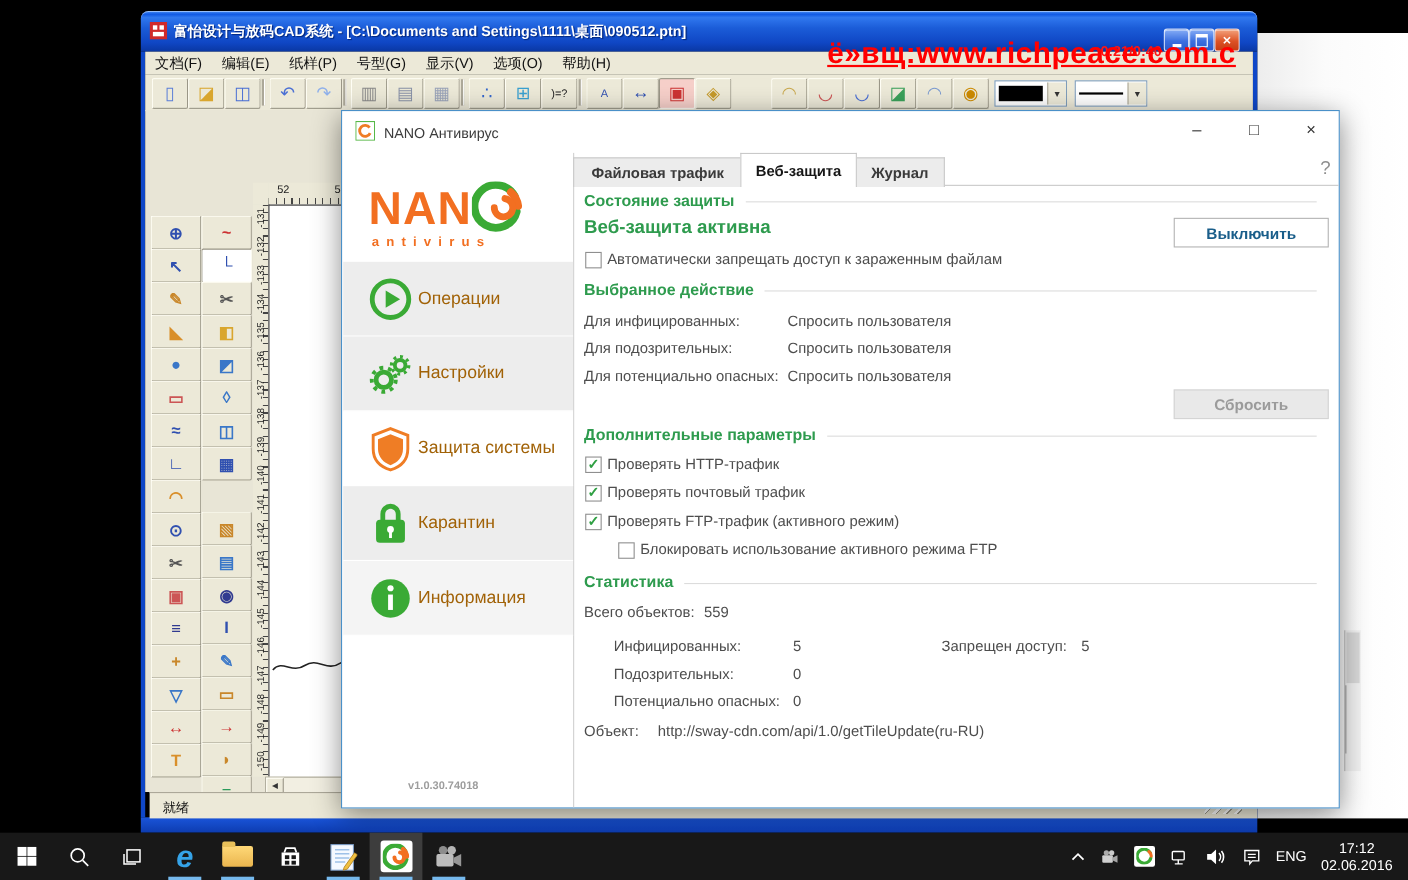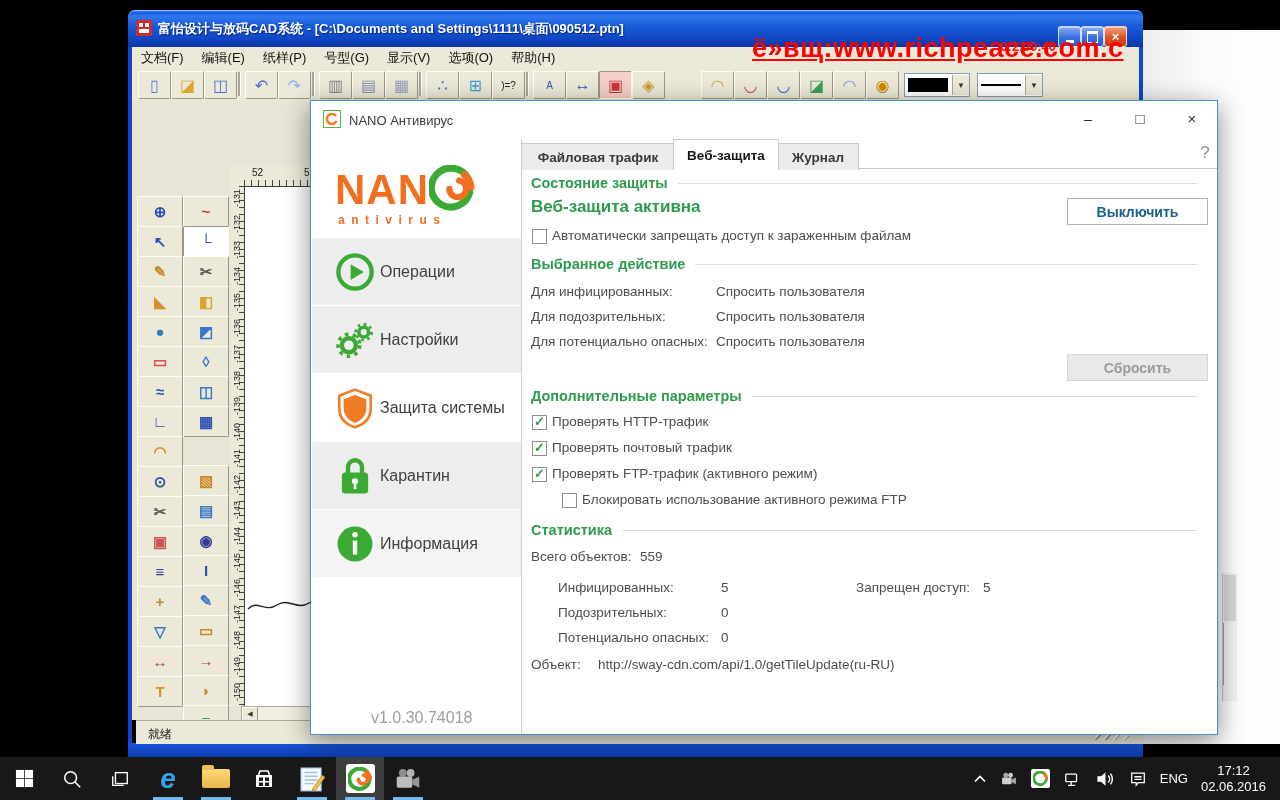"Операции" .side-label { color: #404040 -> #a16207 }
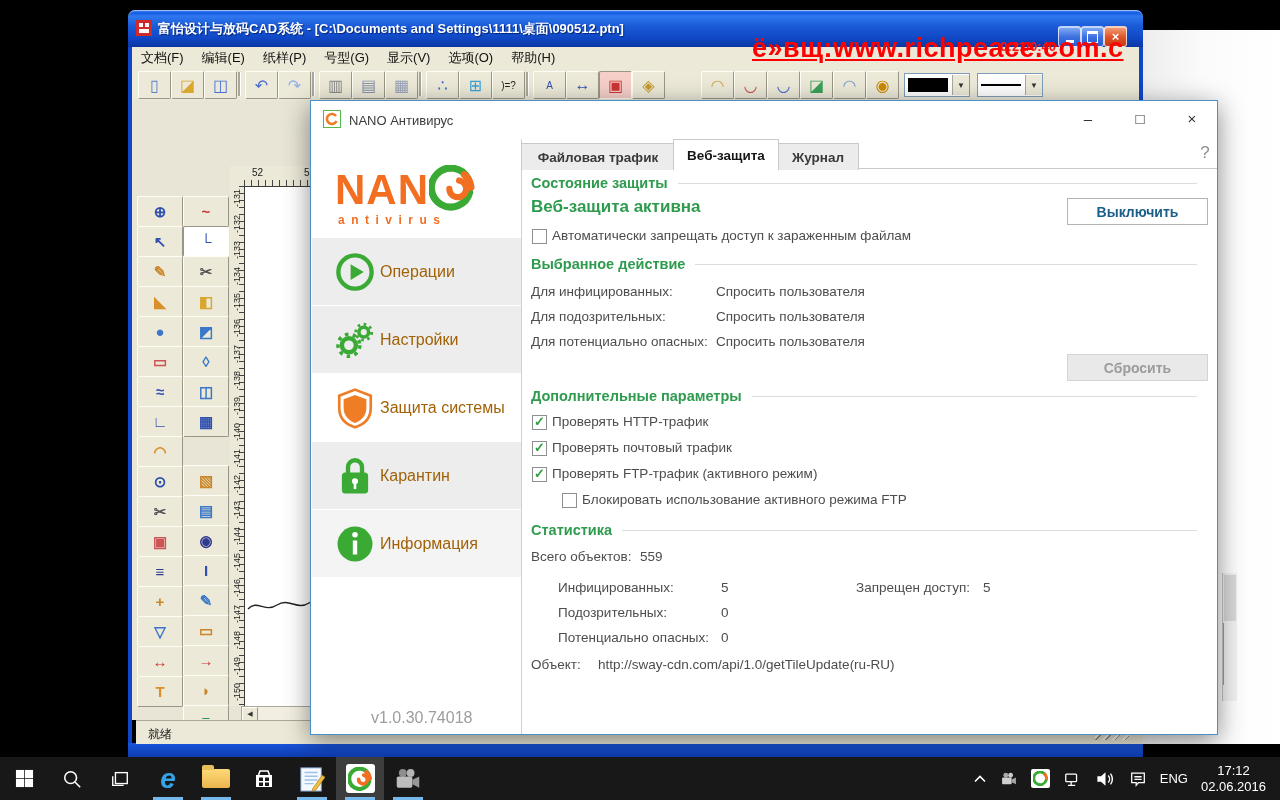"v1.0.30.74018" .version { font-size: 16px -> 10px; font-weight: normal -> bold }
